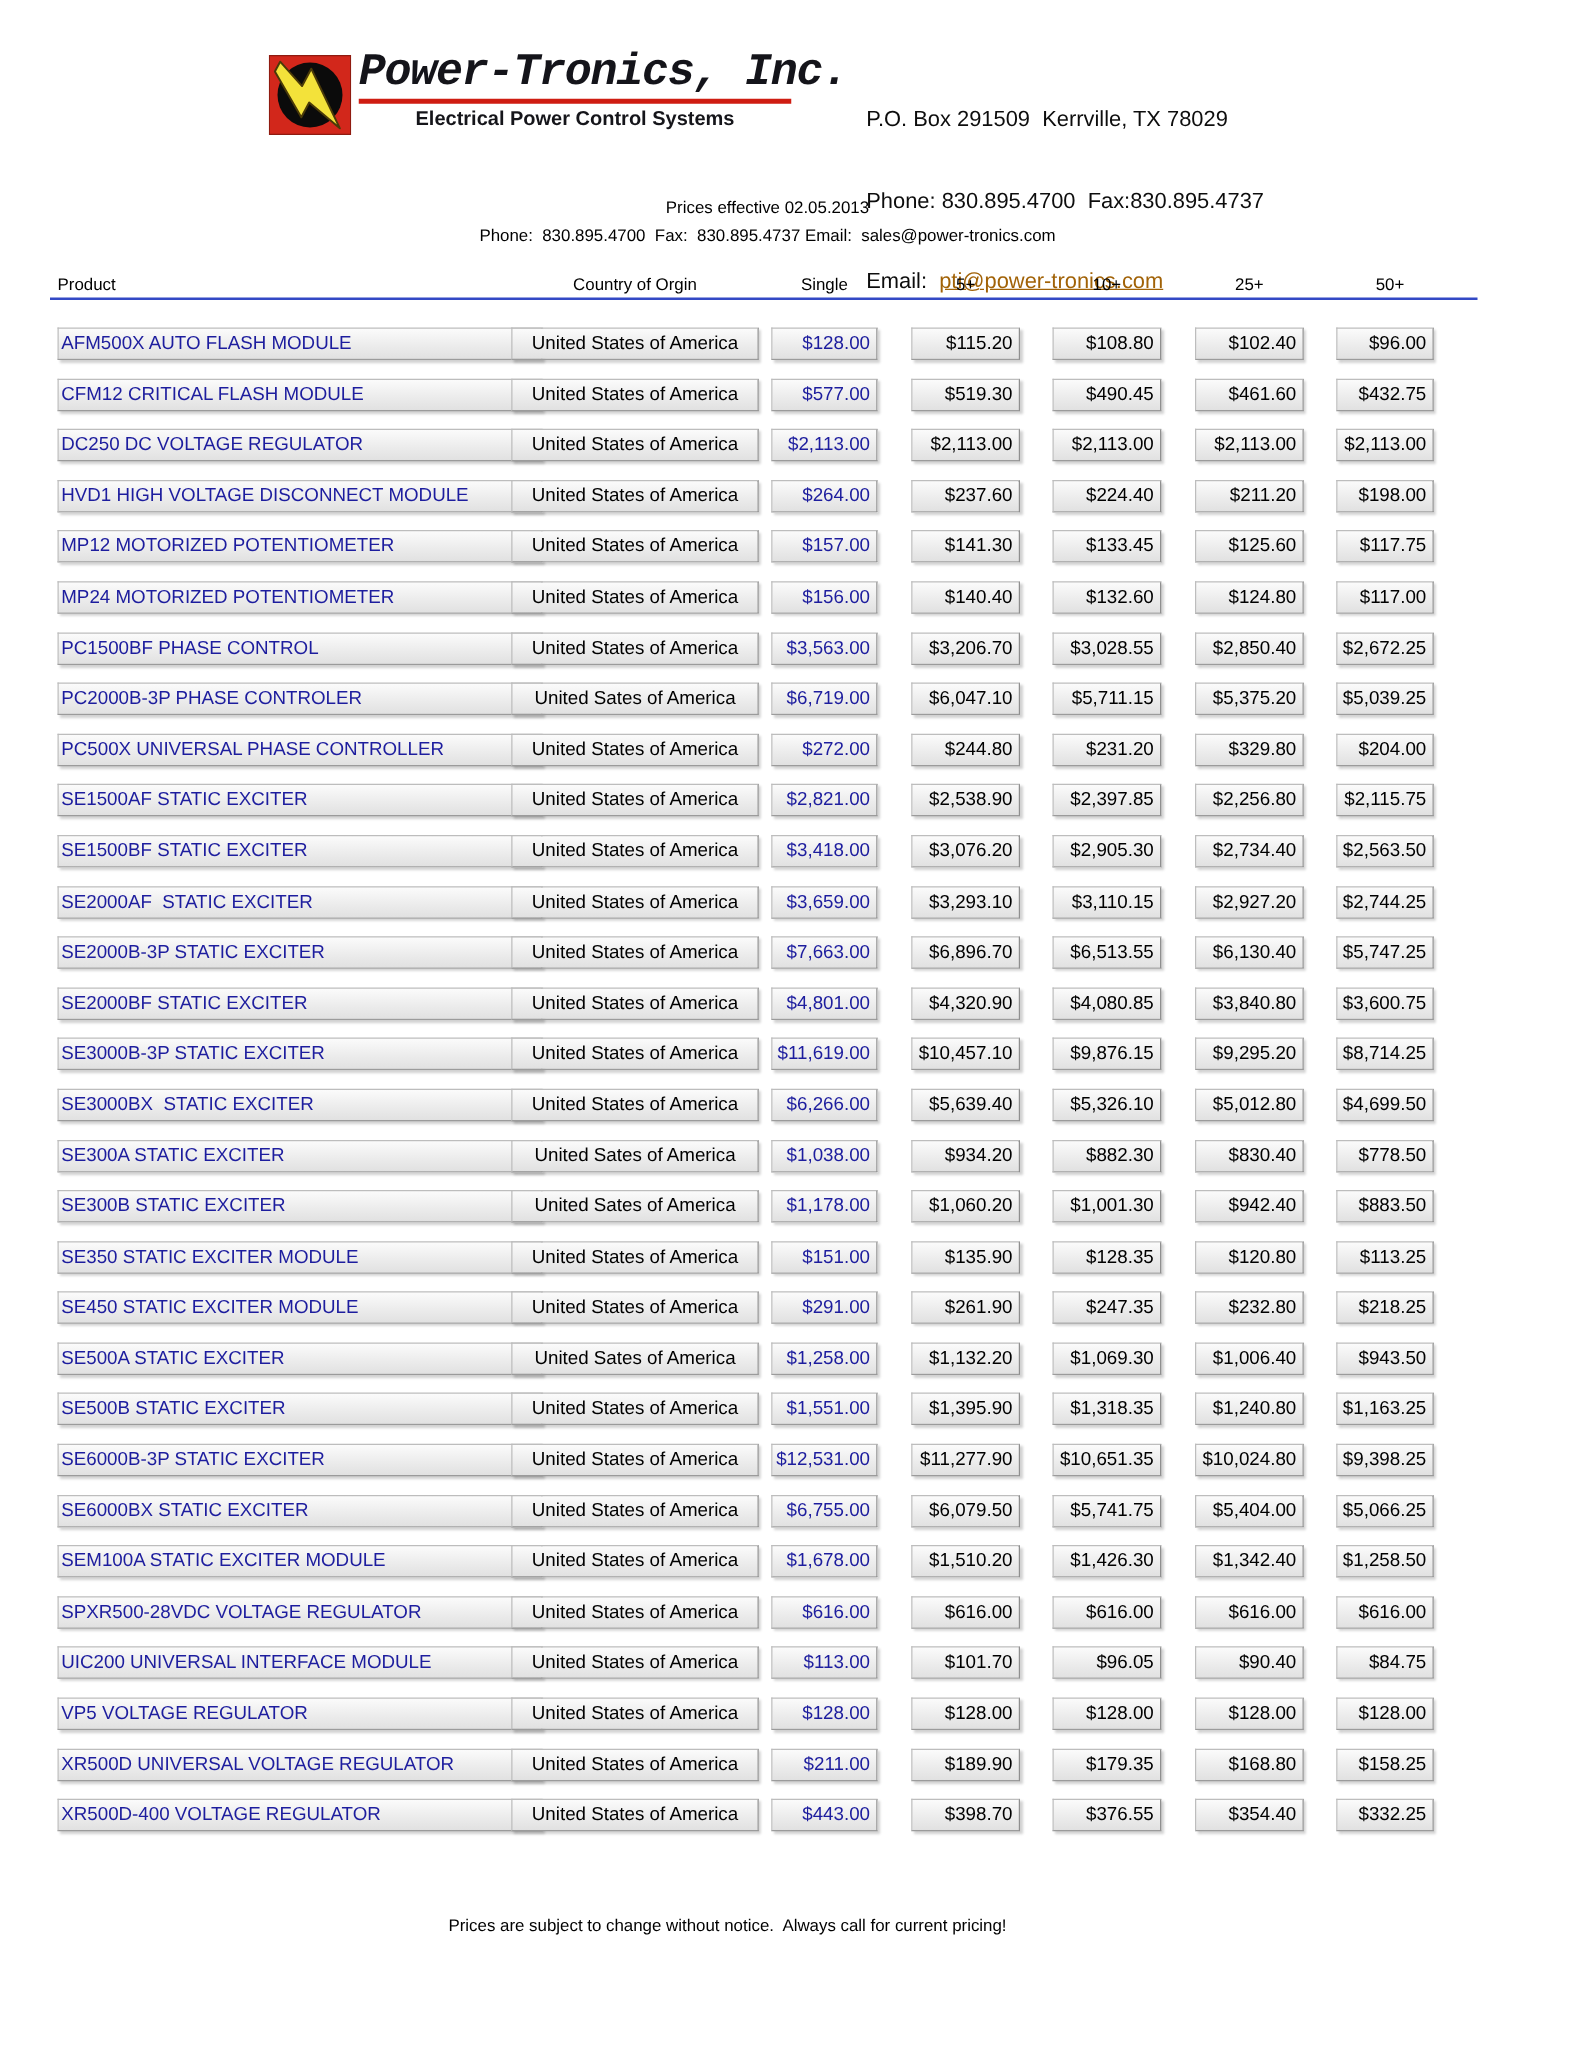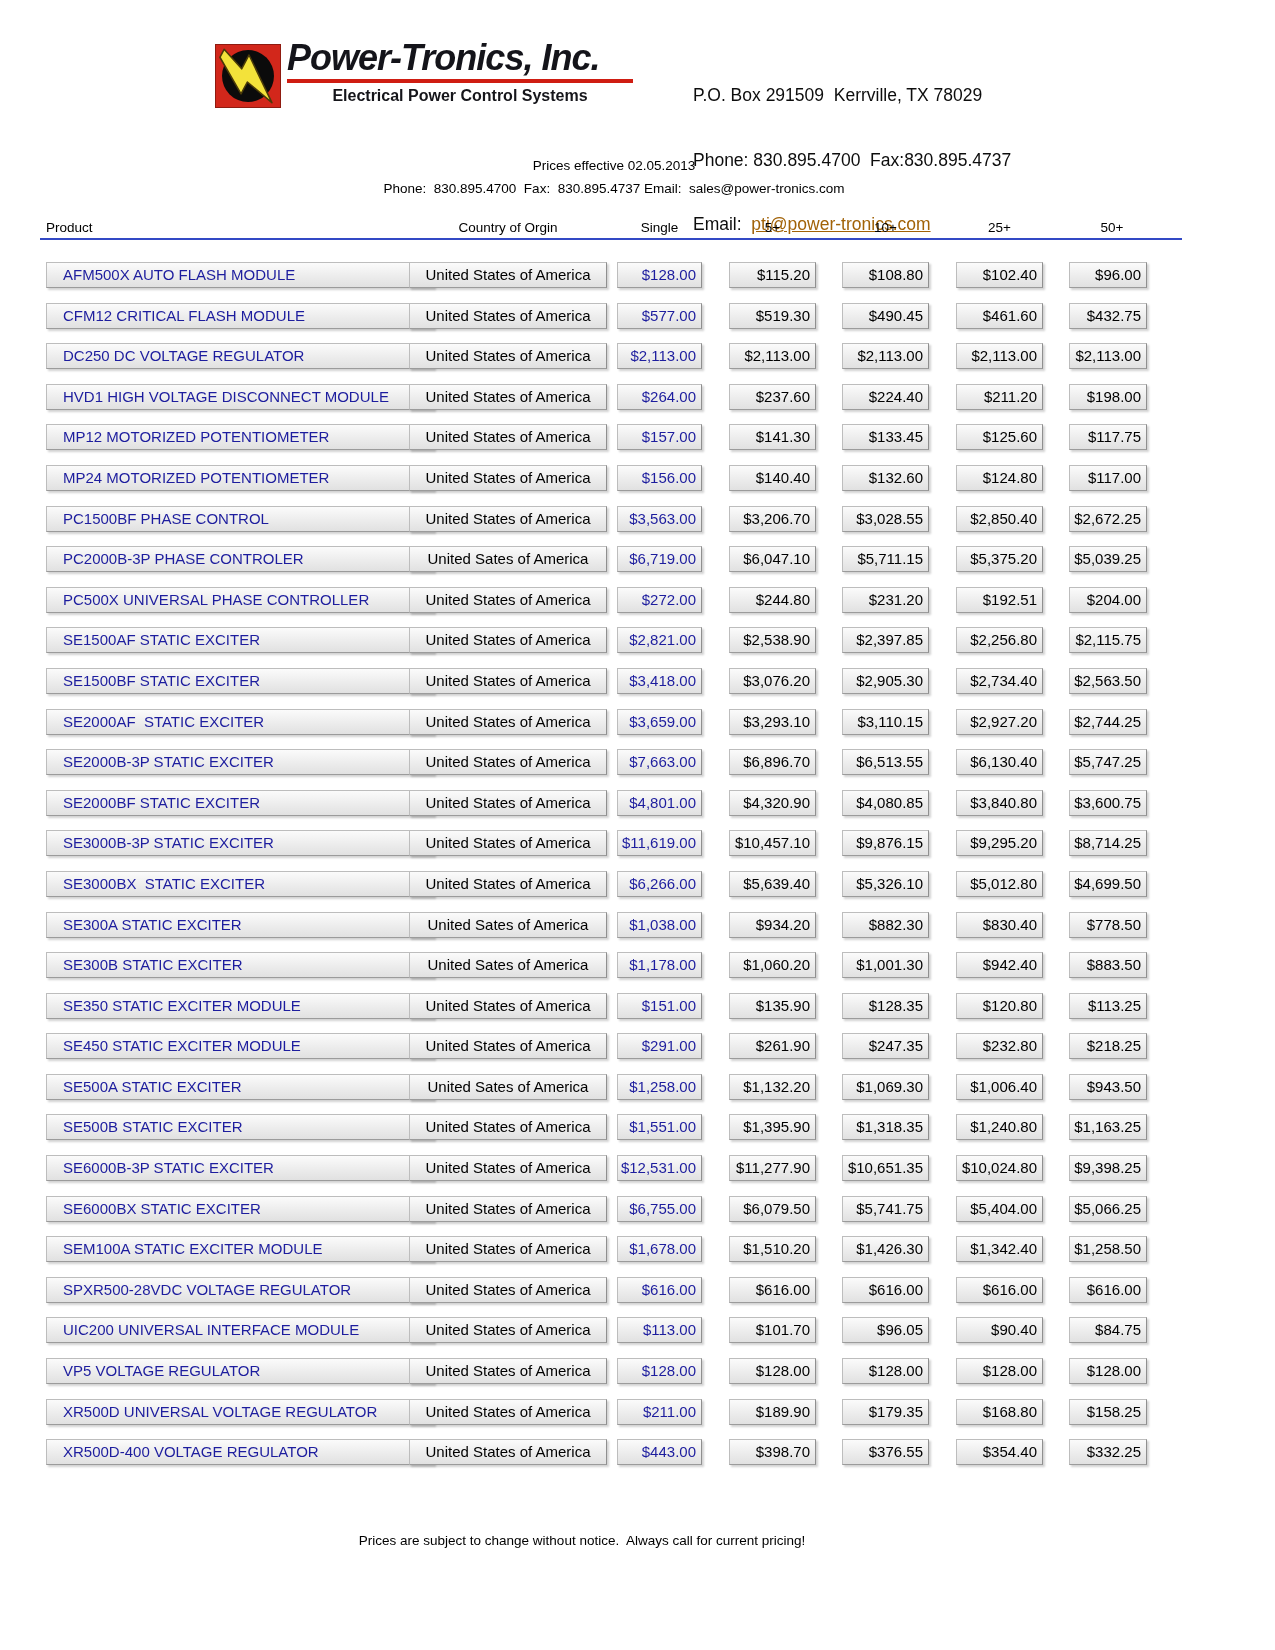"Power-Tronics, Inc." .brand-title { font-family: Liberation Sans, sans-serif -> Liberation Mono, monospace }
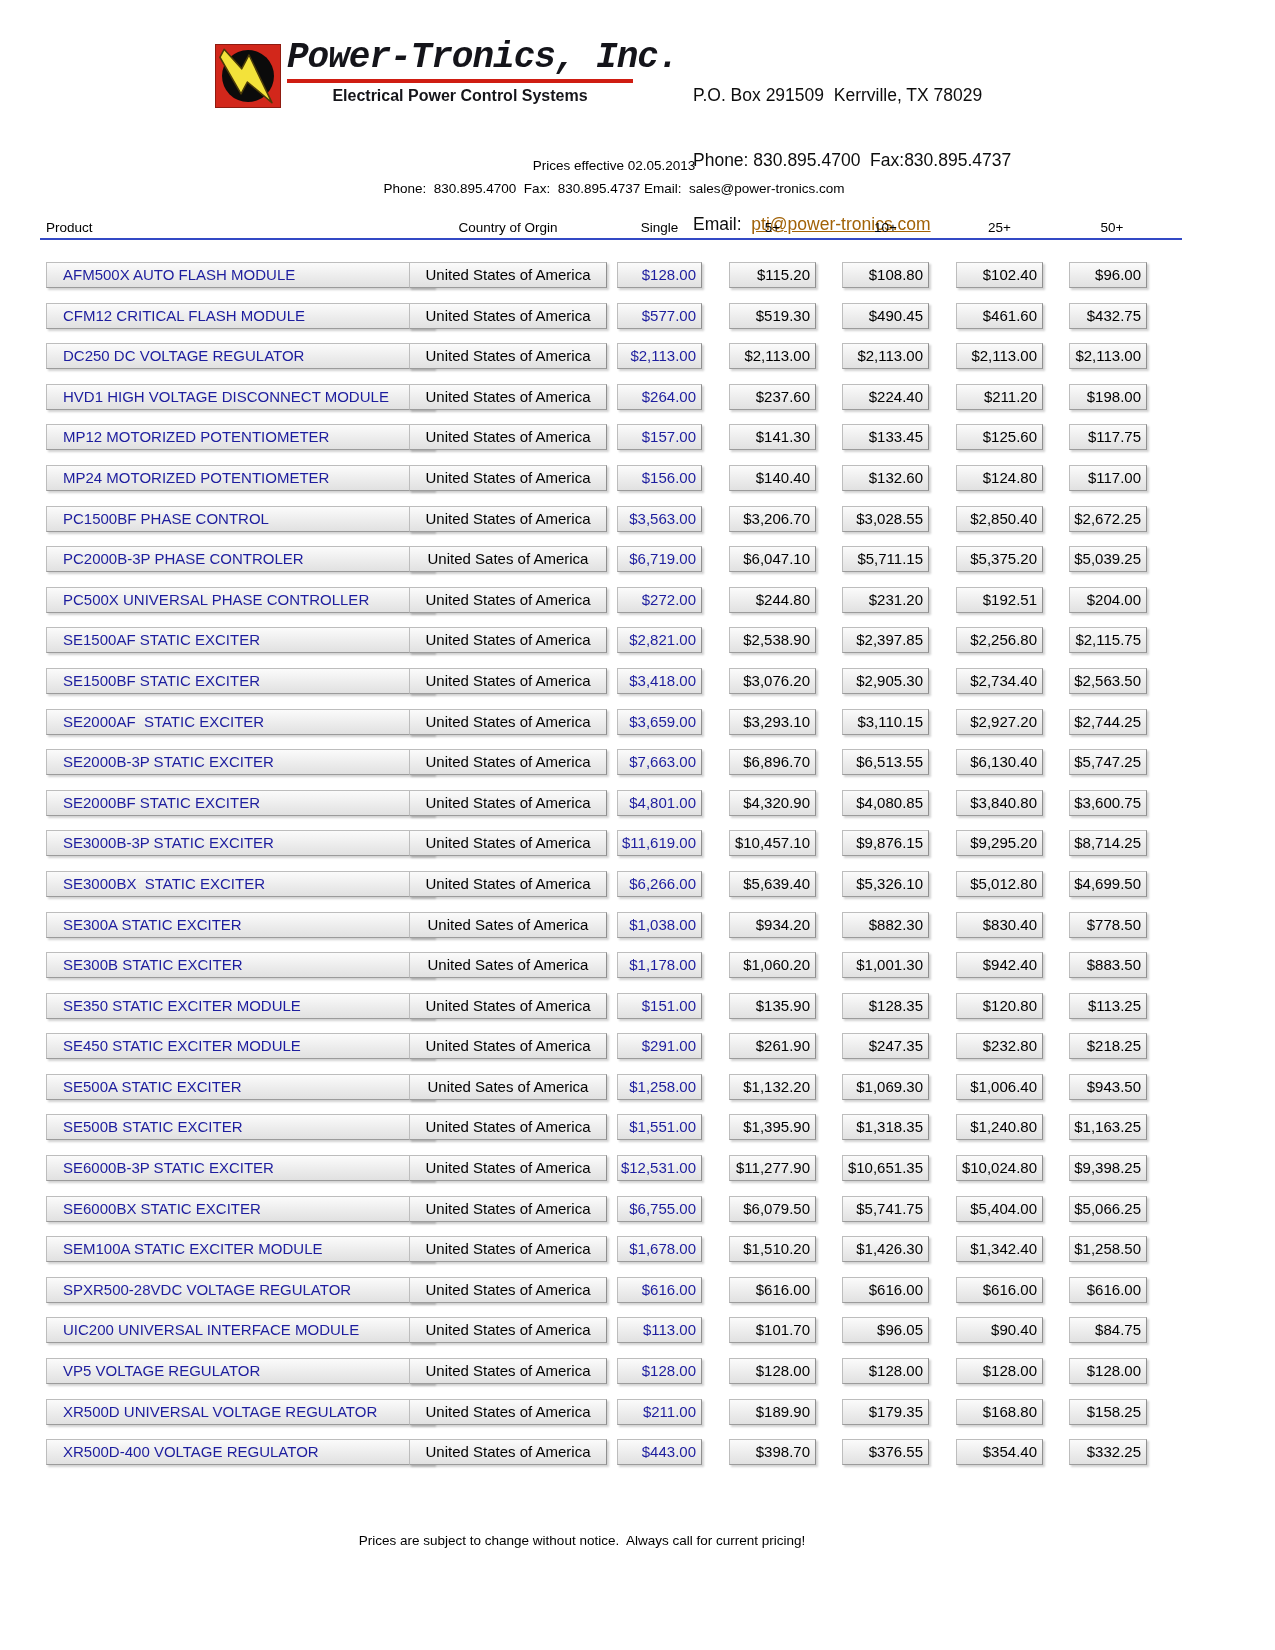"AFM500X AUTO FLASH MODULE" .cell.product { padding-left: 16px -> 2px }
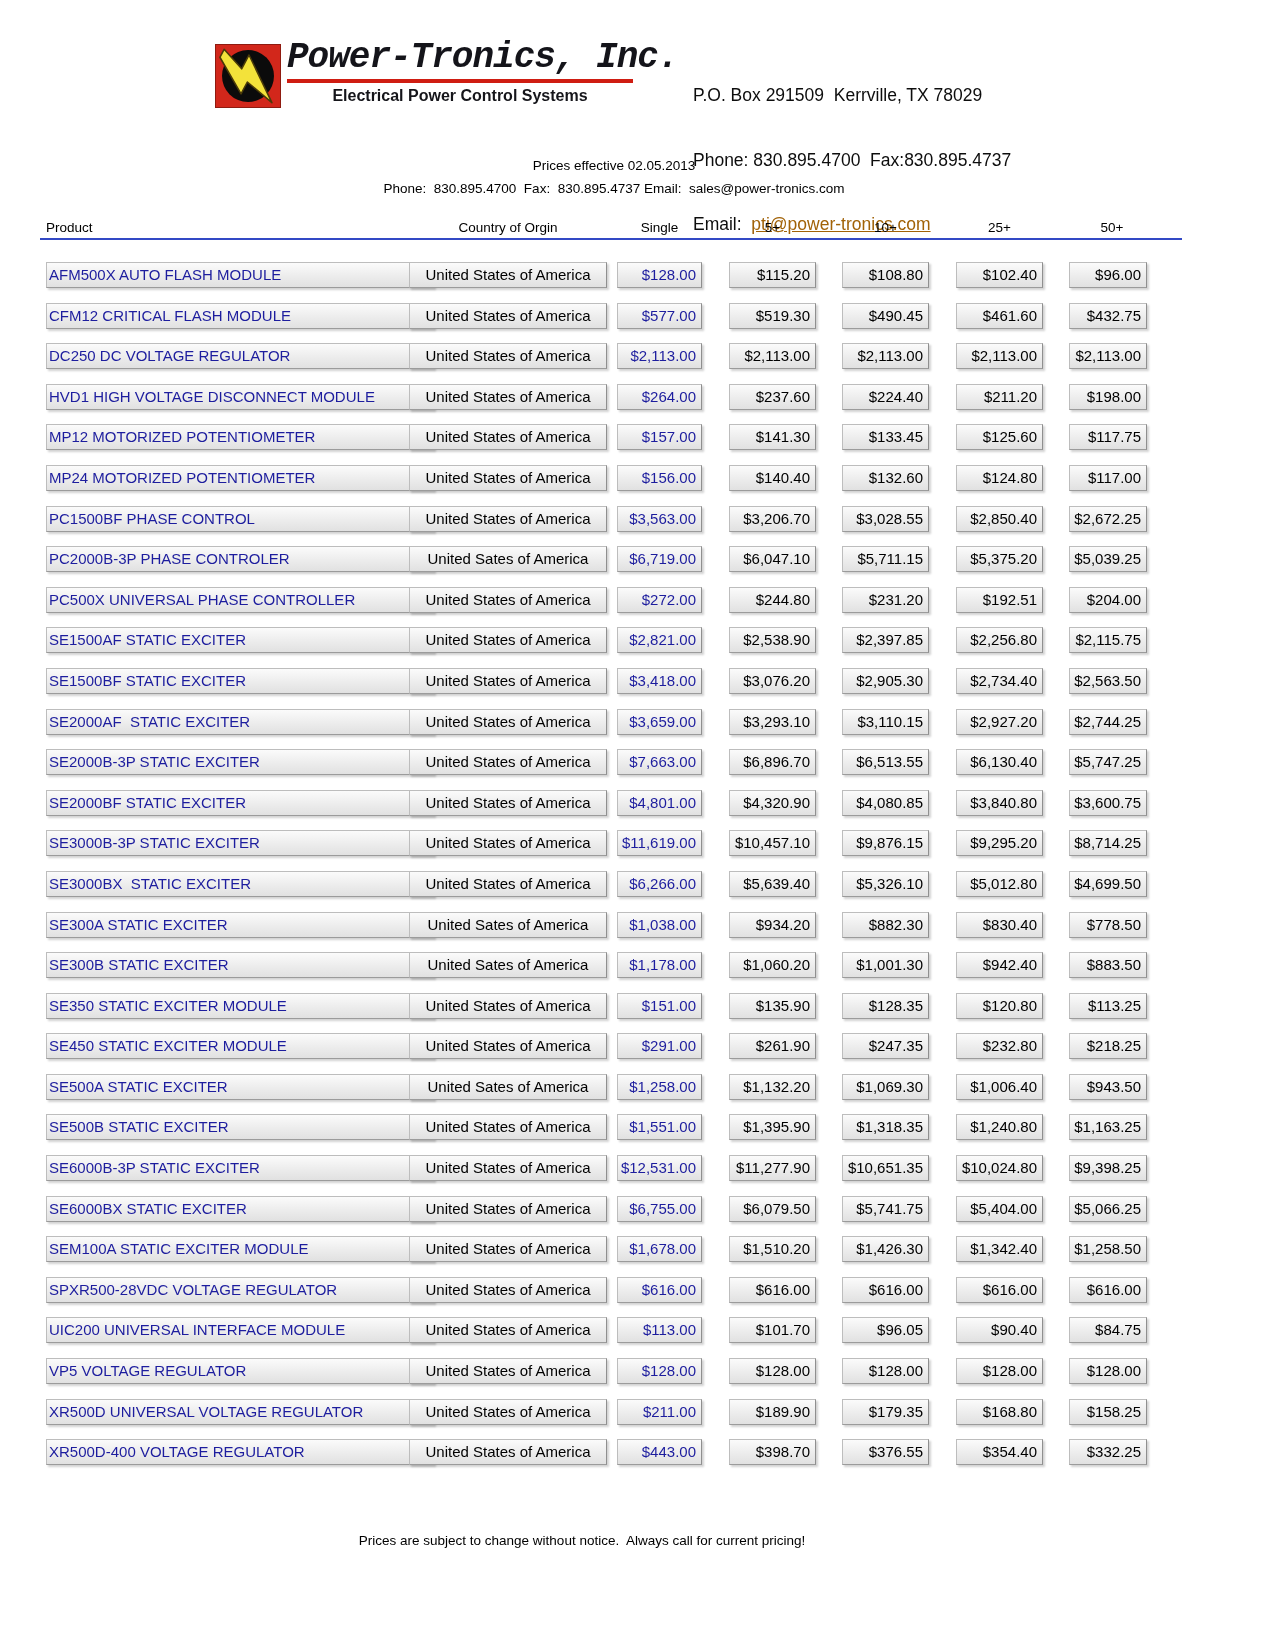"$192.51" div.cell { text: $192.51 -> $329.80 }
